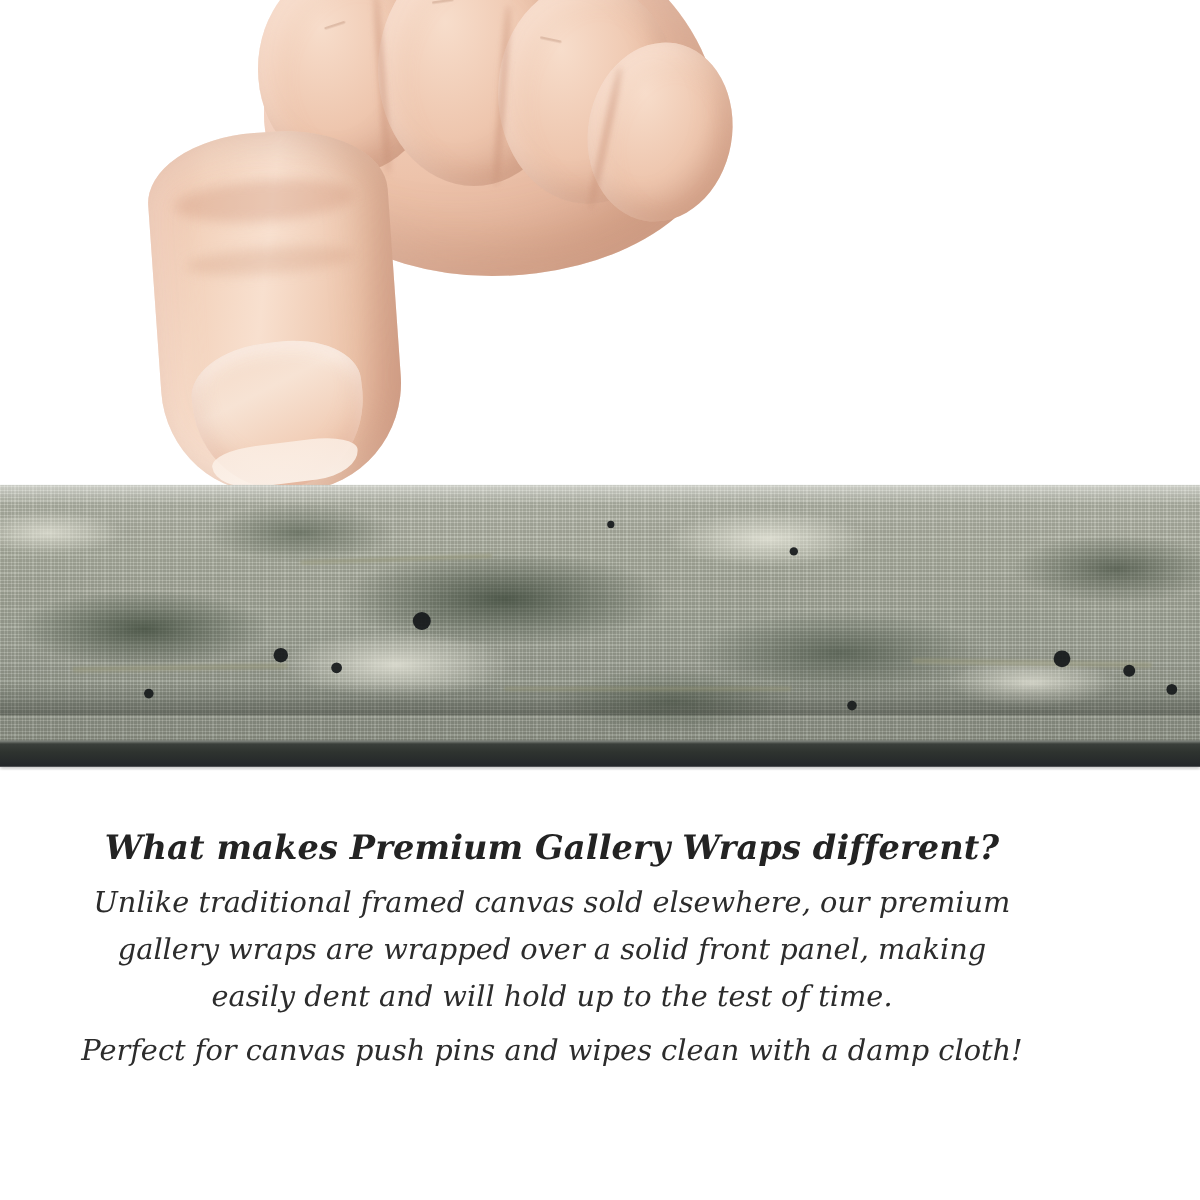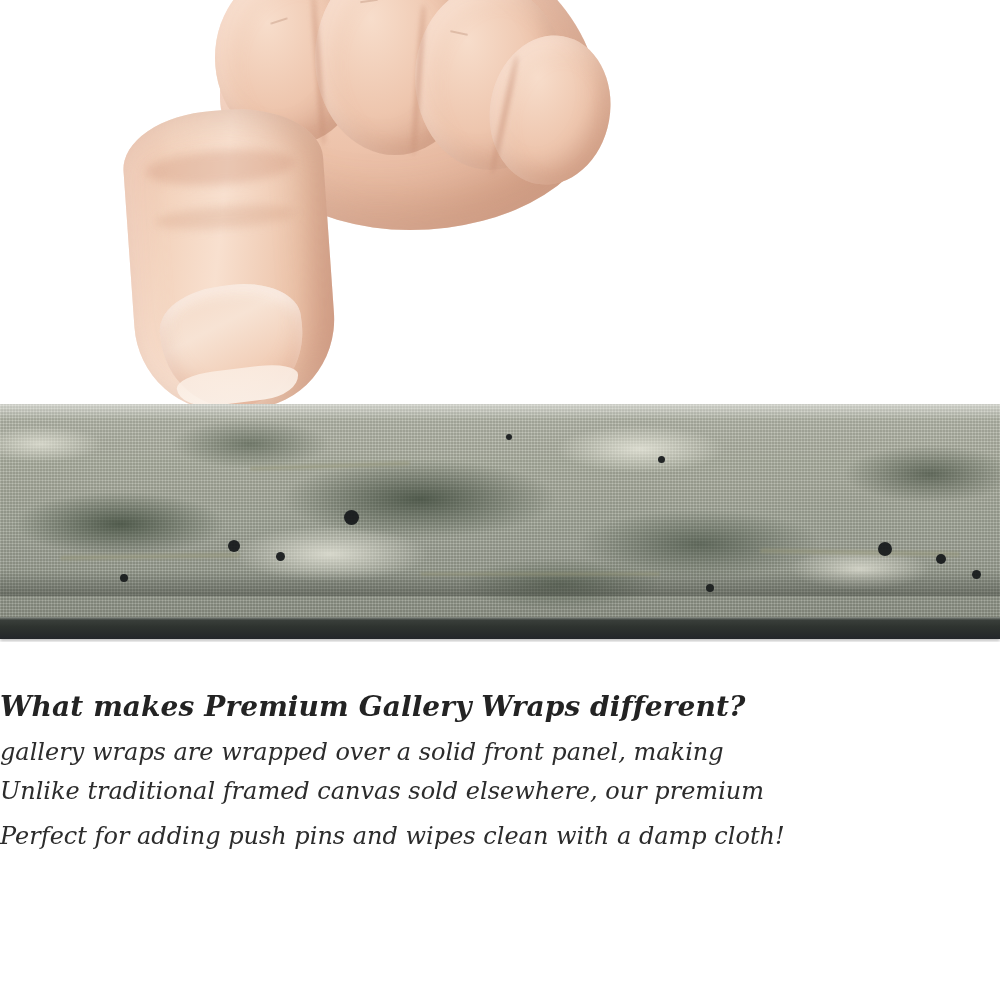"What makes Premium Gallery Wraps" .caption { text-align: left -> center }
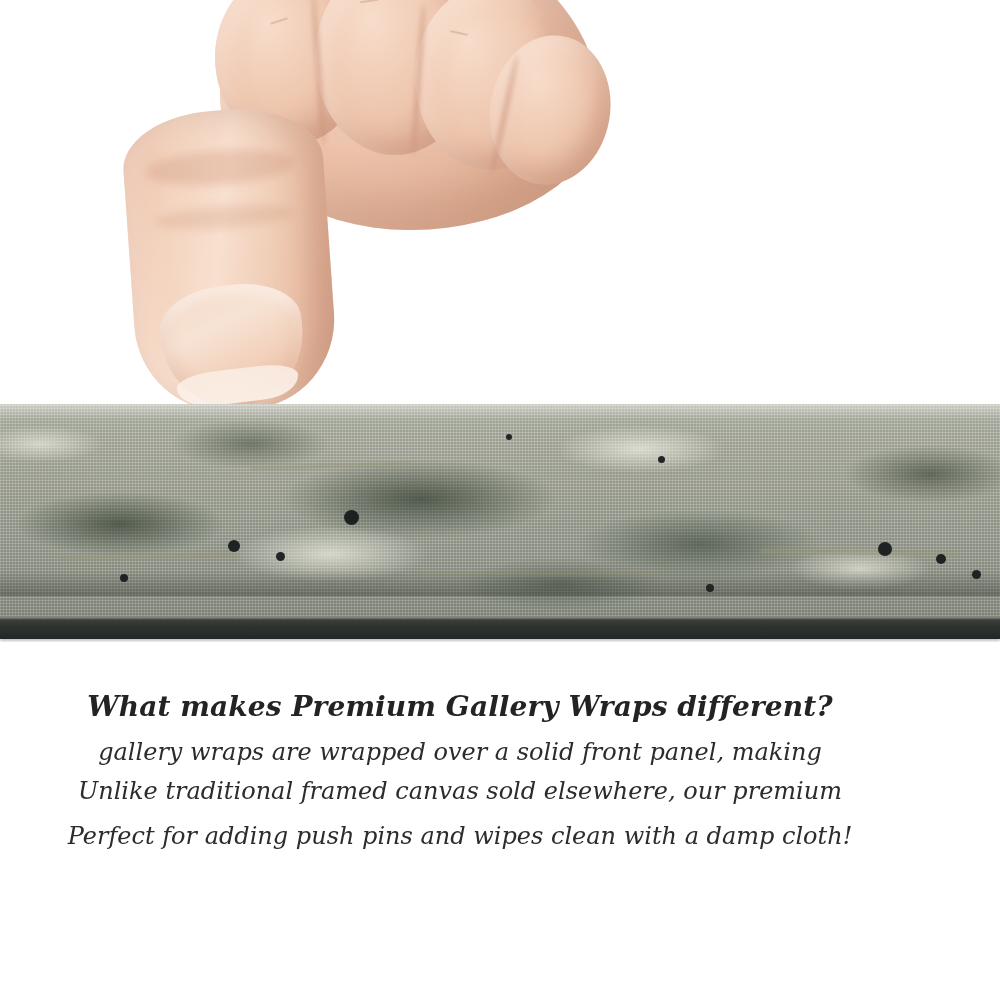"gallery wraps are wrapped over" p { order: before "Unlike traditional framed canvas sold" -> after "Unlike traditional framed canvas sold" }
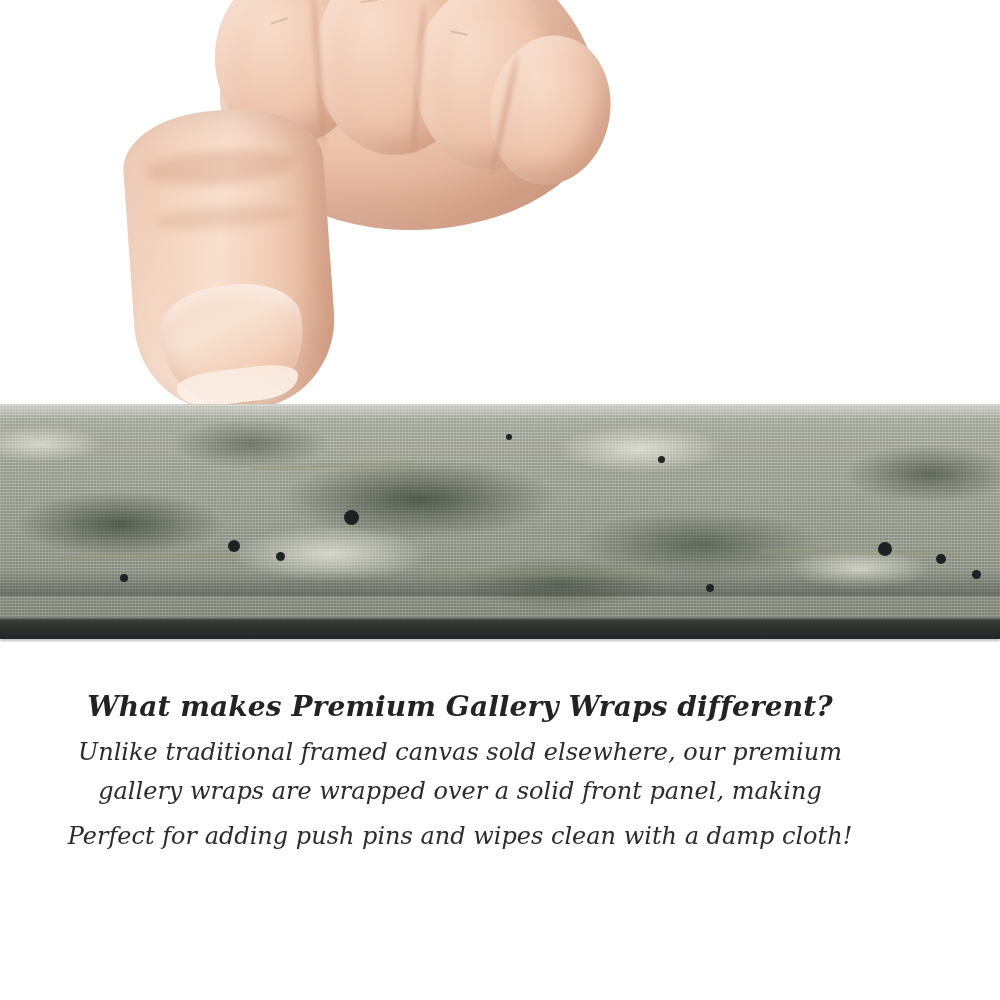"easily dent and will hold" p { html: none -> <p>easily dent and will hold up to the test of time.</p> }
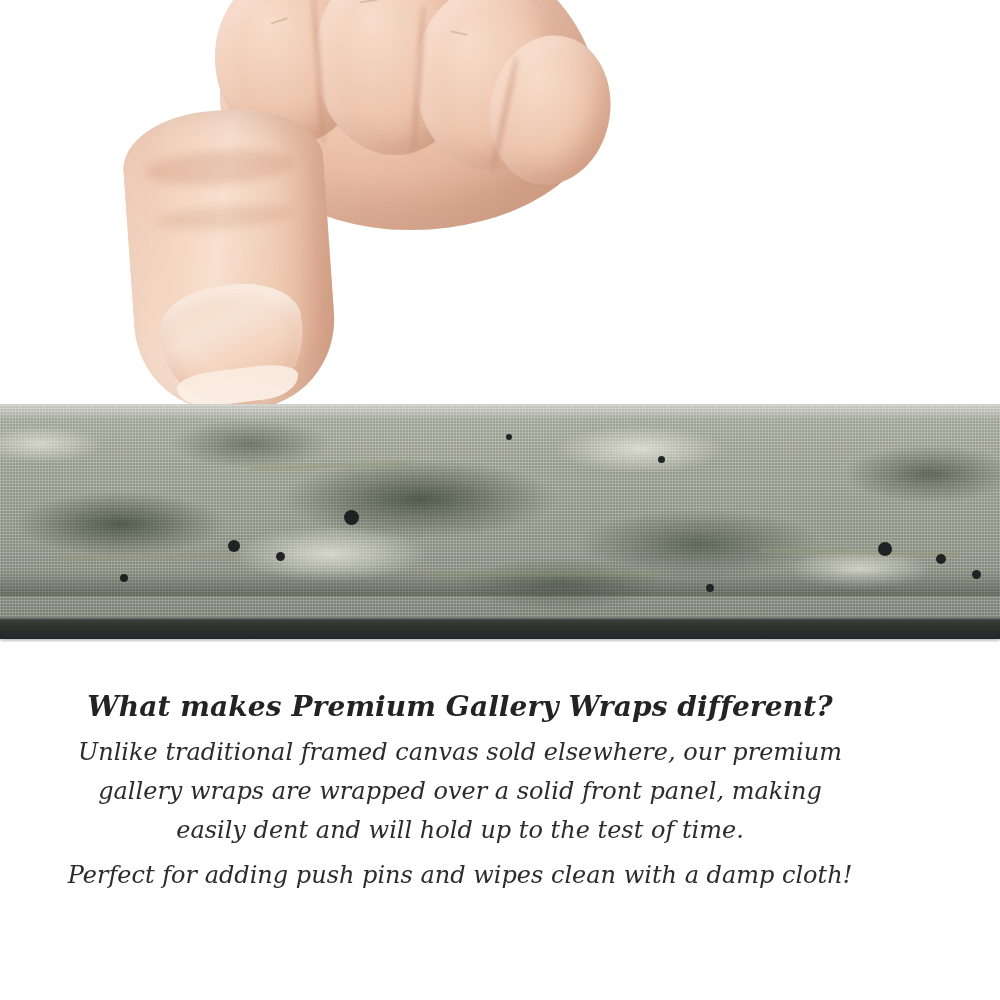"Perfect for adding push pins" p.caption-last { text: adding -> canvas }
